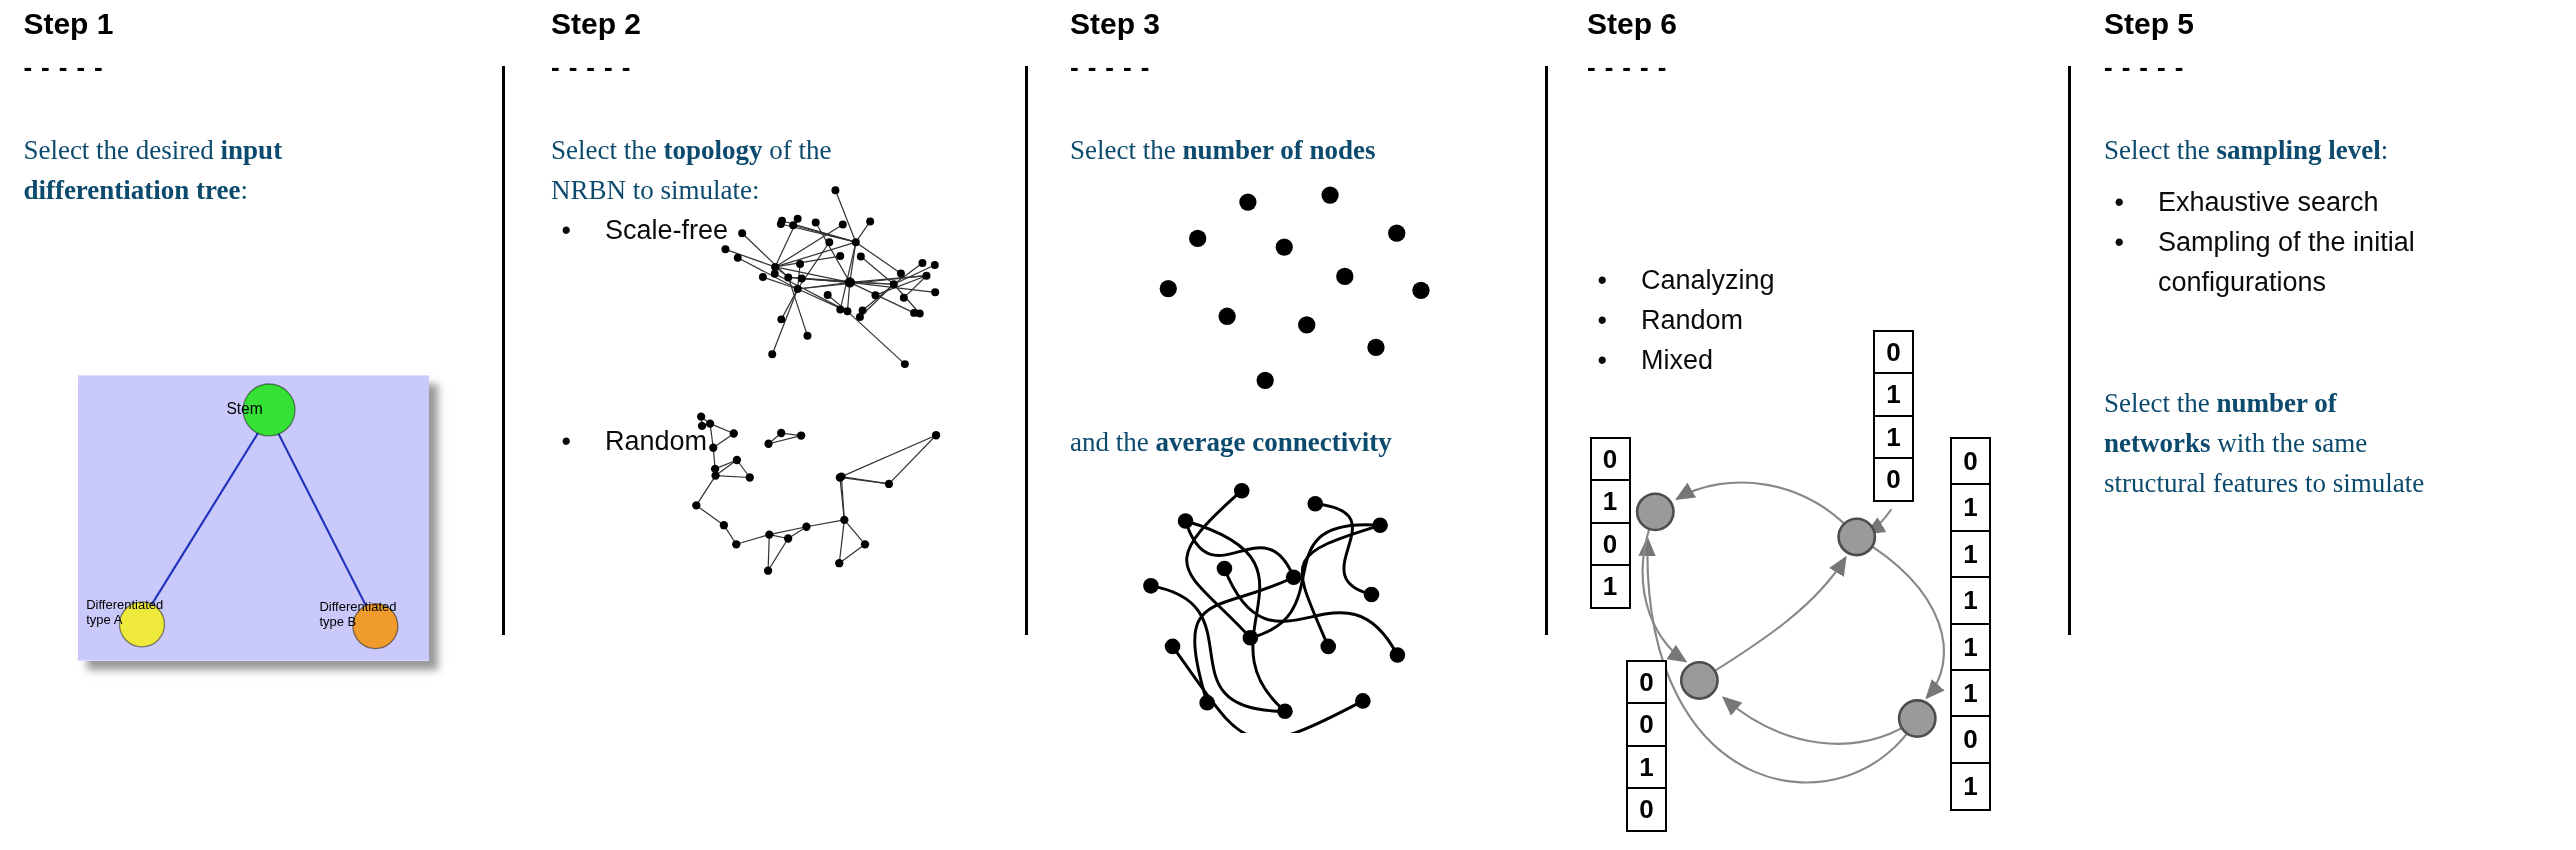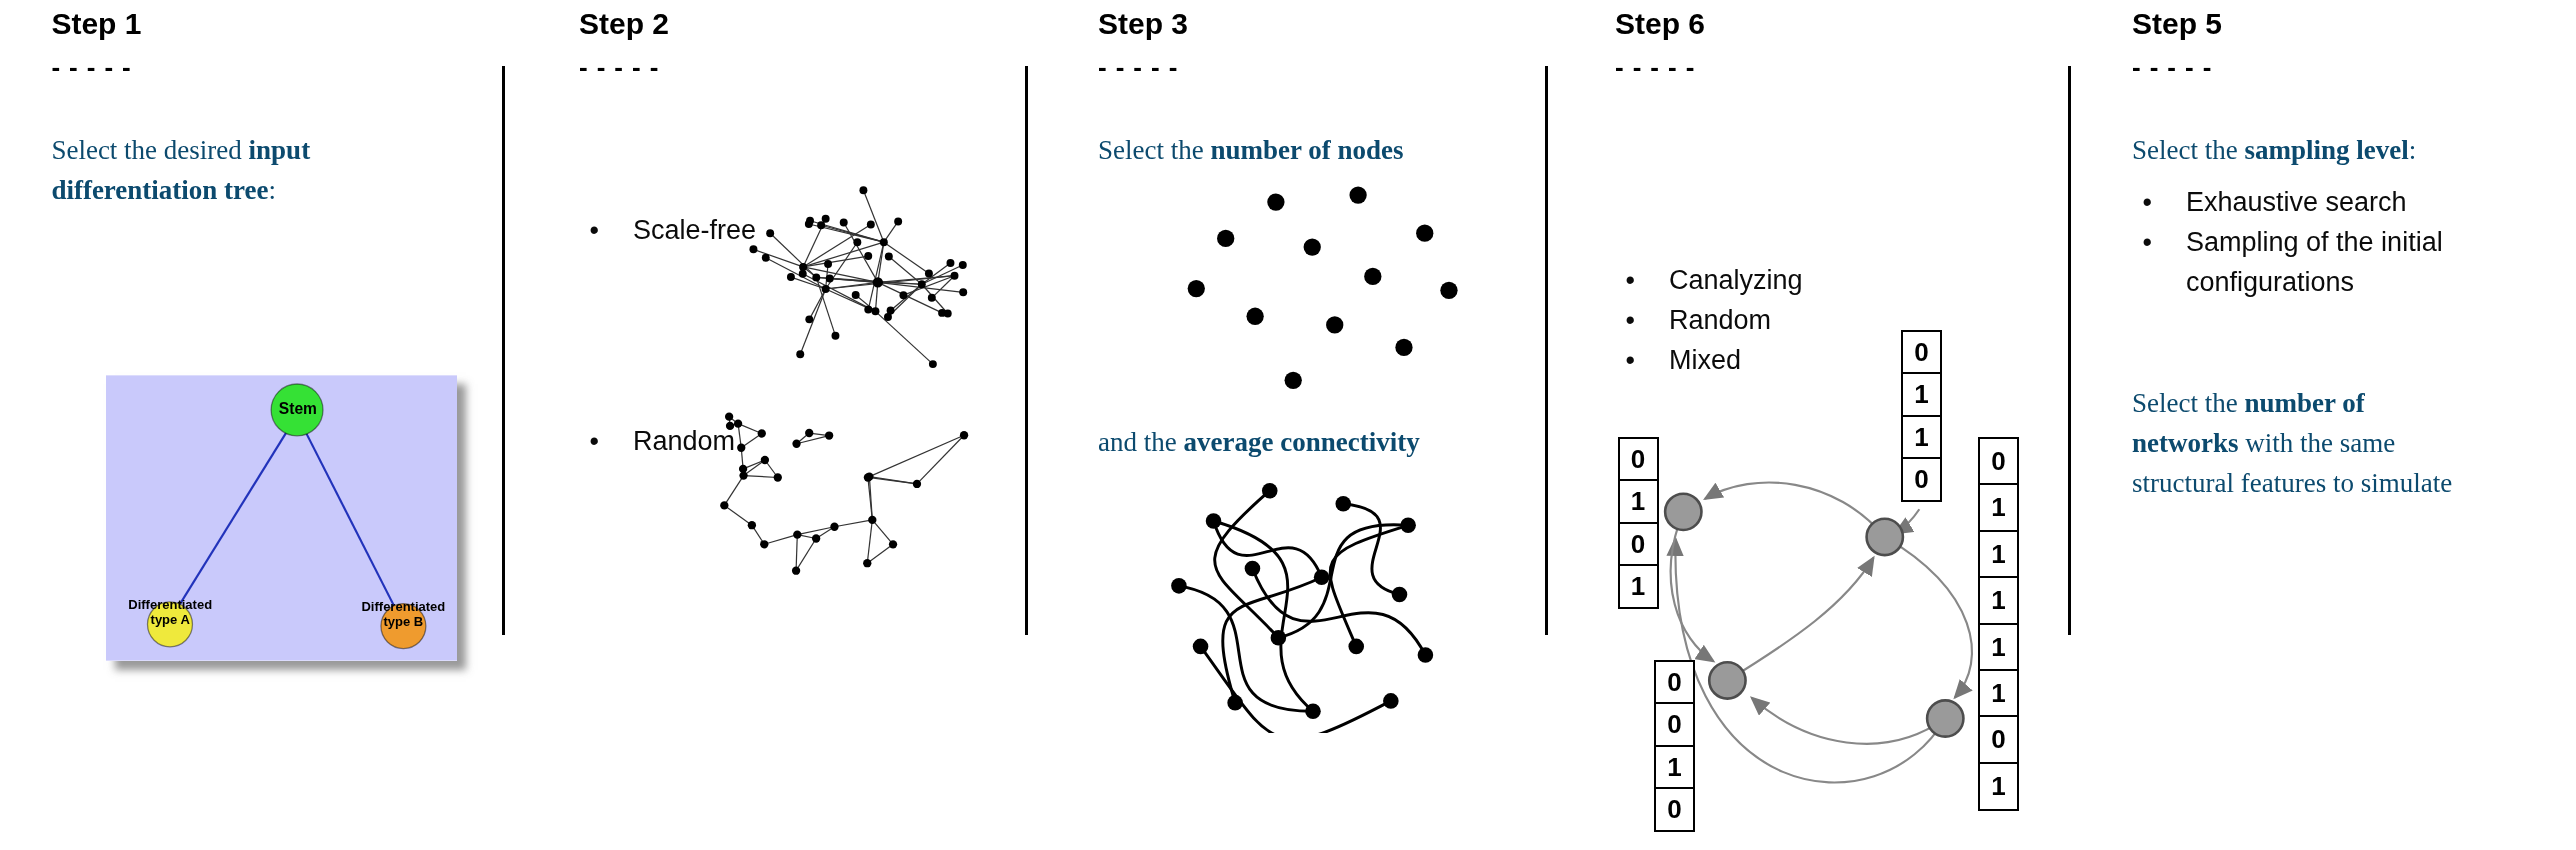"Step 1" .col { margin-left: 28px -> none }
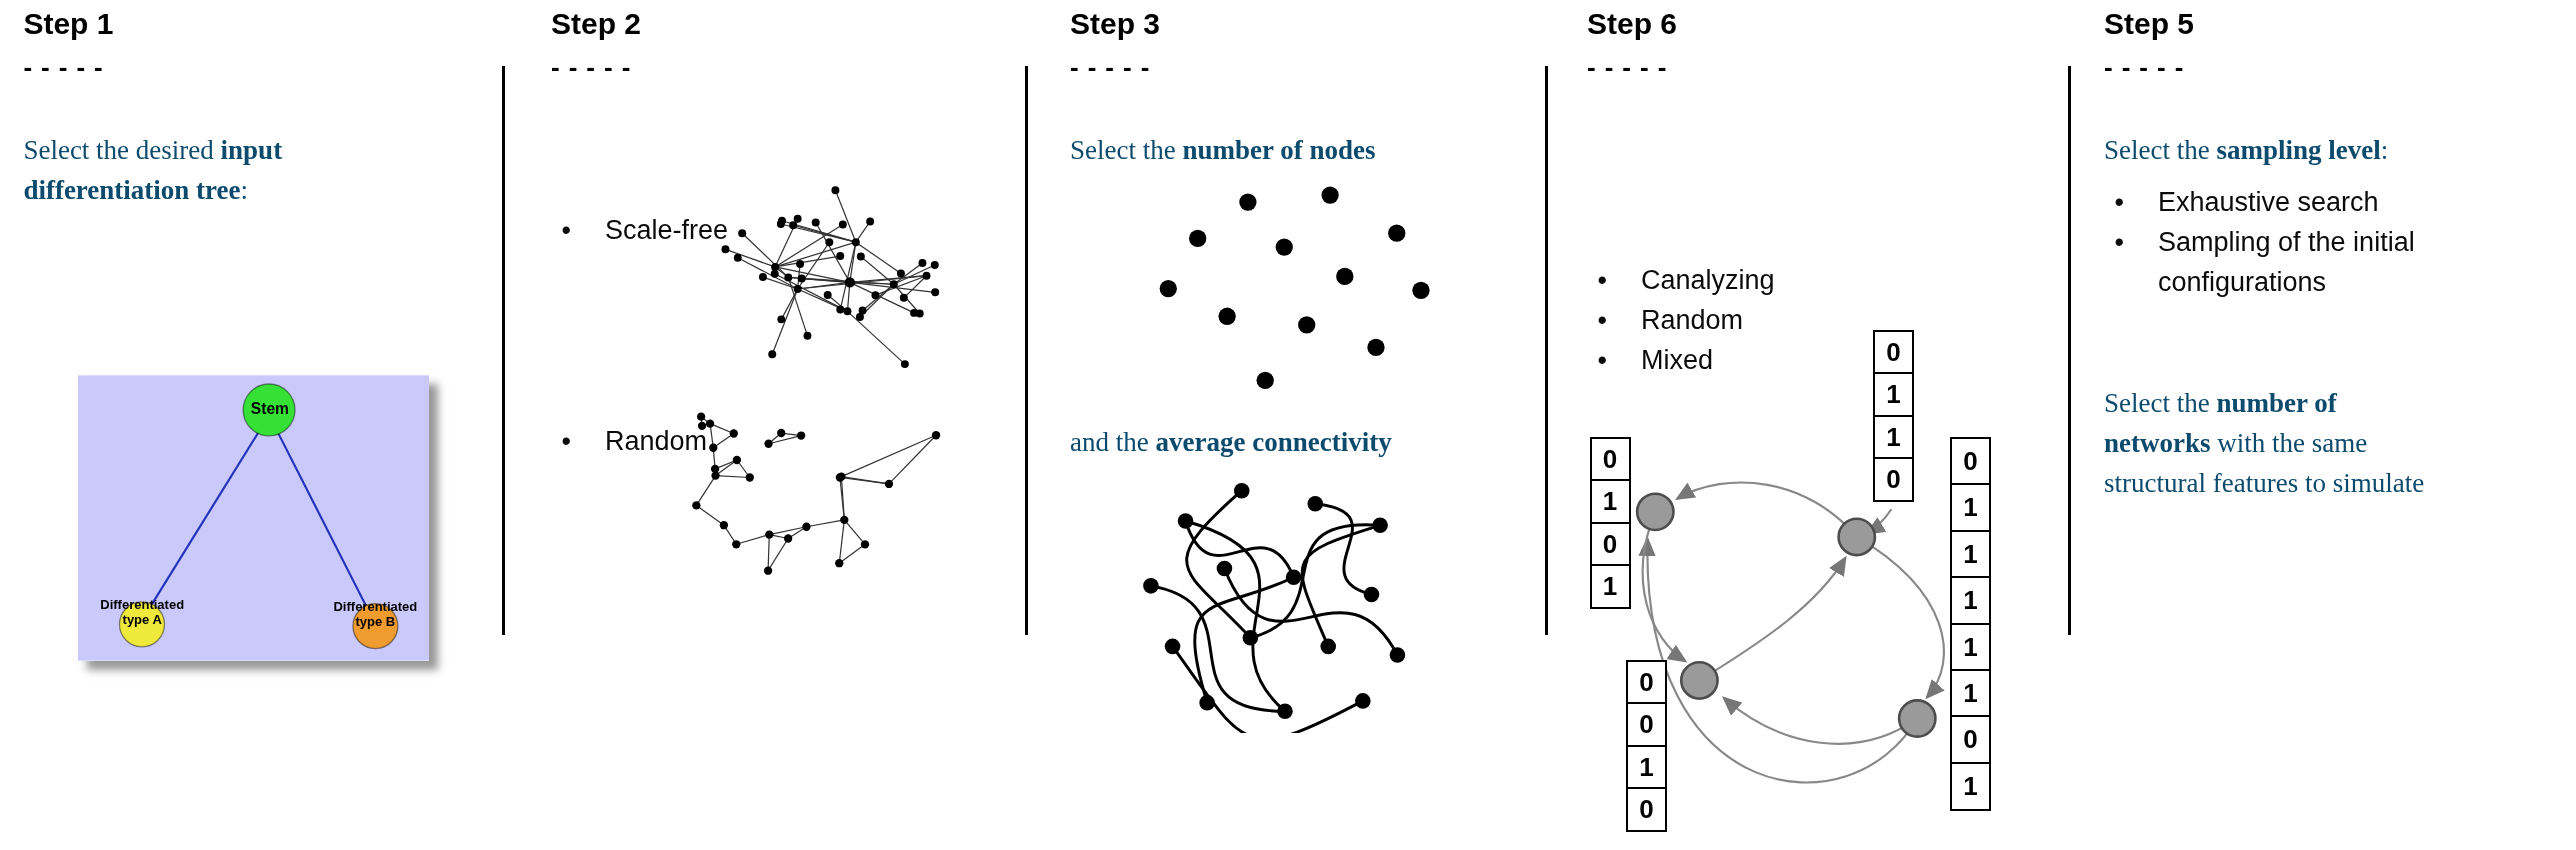"Select the topology of the" p.body { html: none -> <p><span>Select the </span><b>topology</b><span> of the NRBN to simulate:</span></p> }
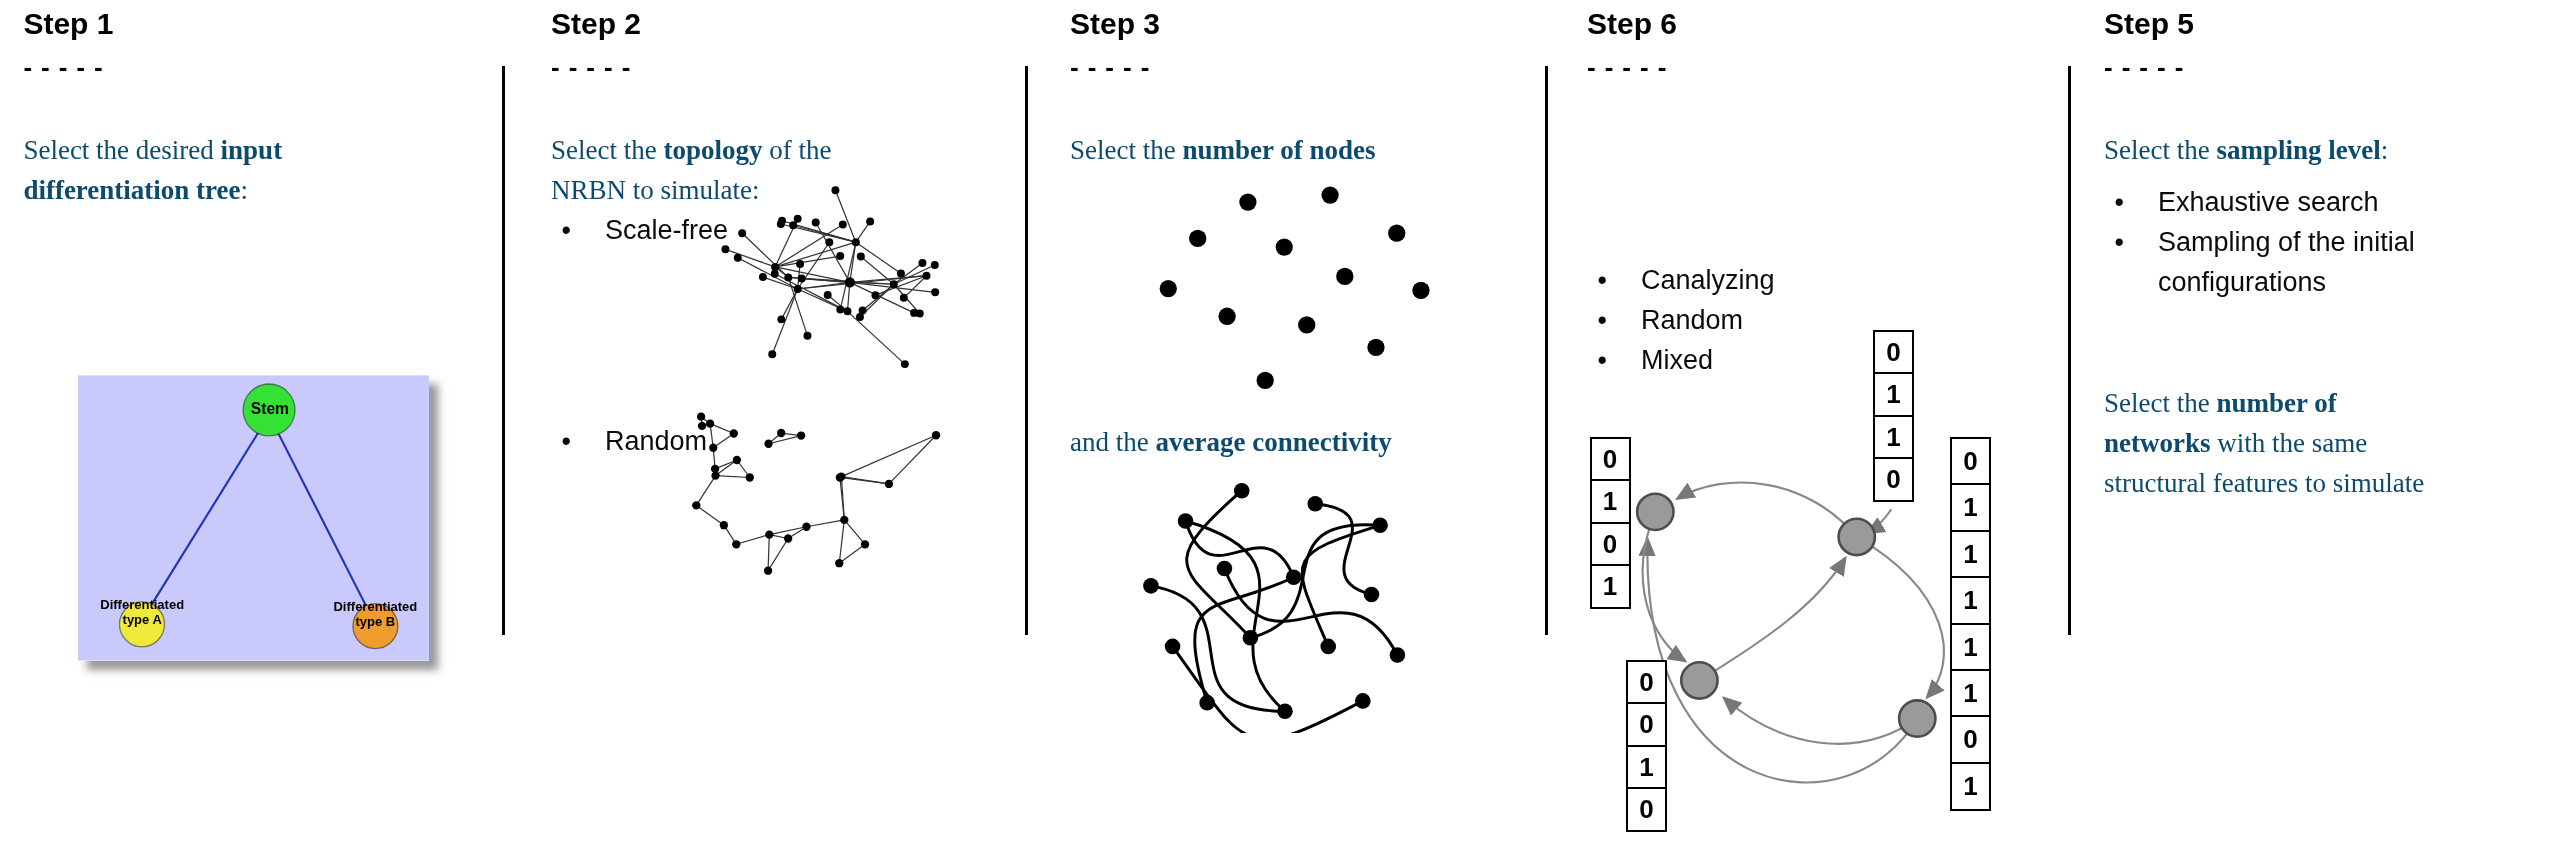"Stem" .tree-label { font-weight: 700 -> 400; text-align: center -> left }
